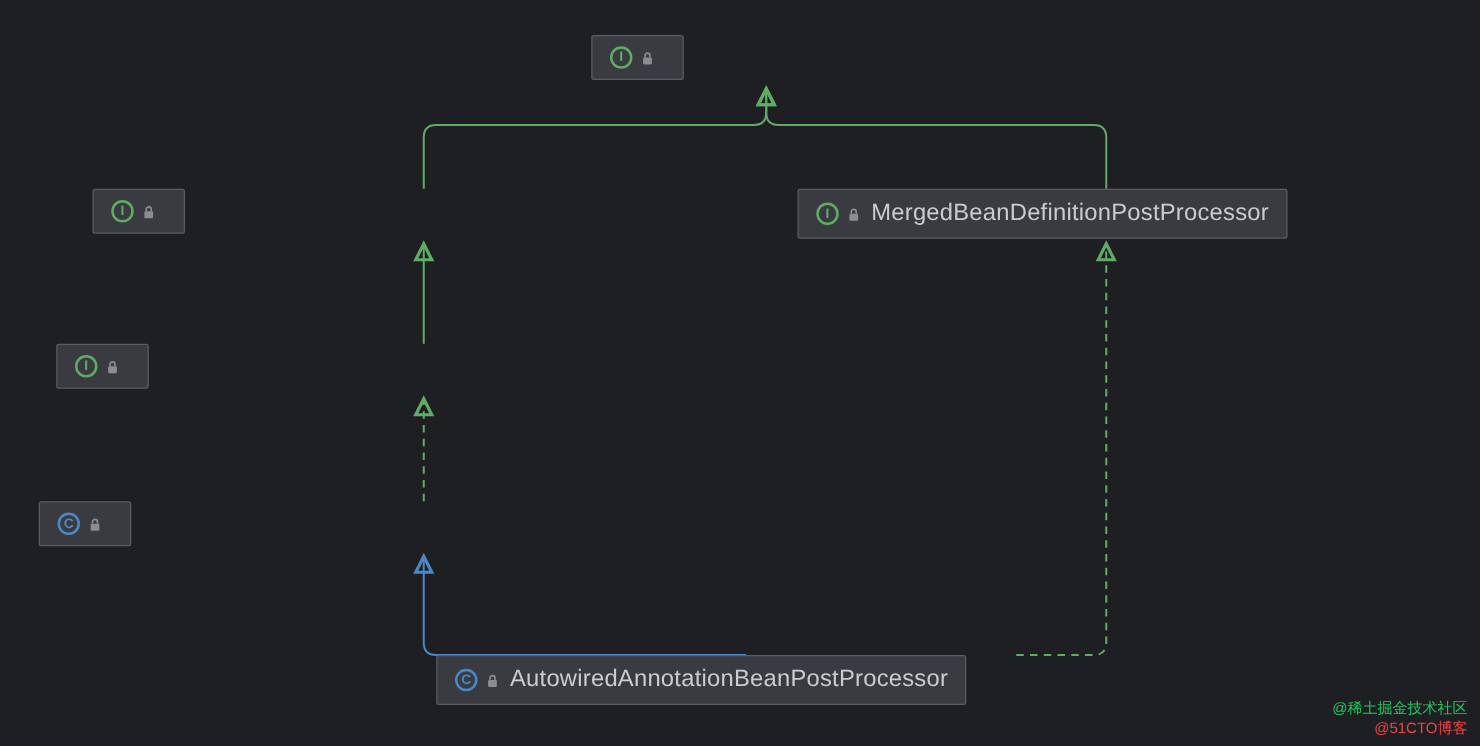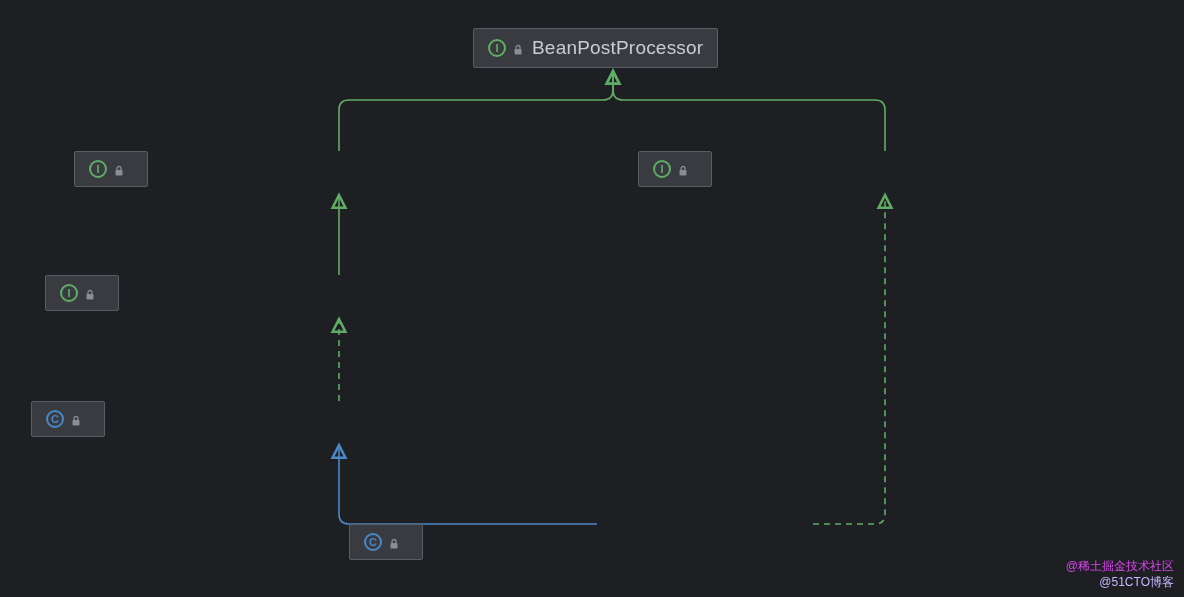"BeanPostProcessor" span.label { html: <span>BeanPostProcessor</span> -> none }
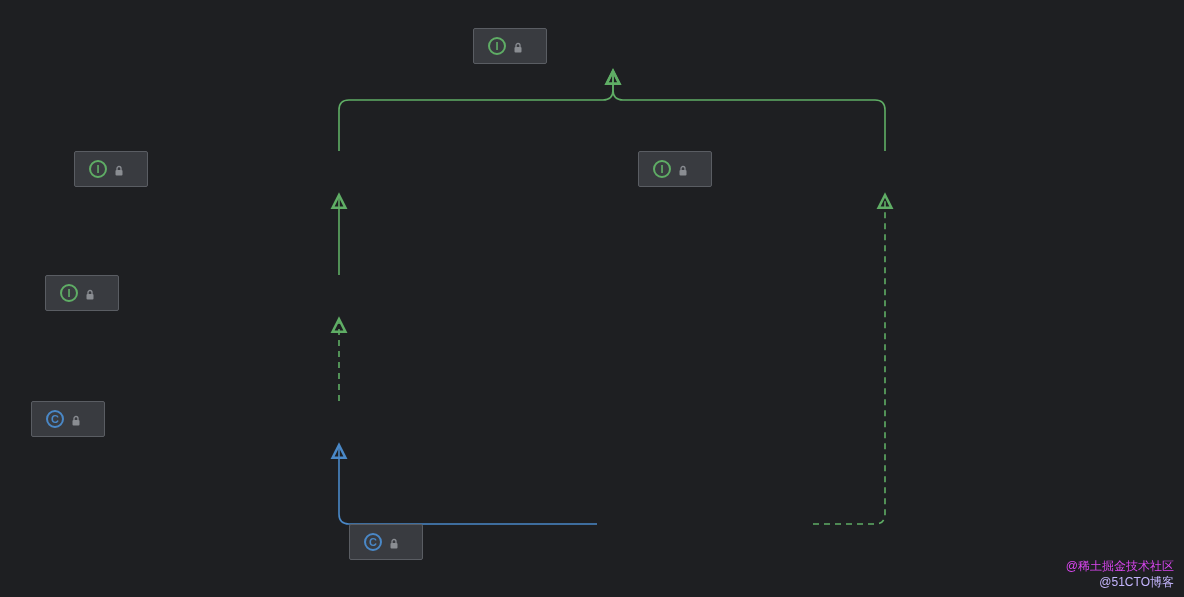"MergedBeanDefinitionPostProcessor" span.label { html: none -> <span>MergedBeanDefinitionPostProcessor</span> }
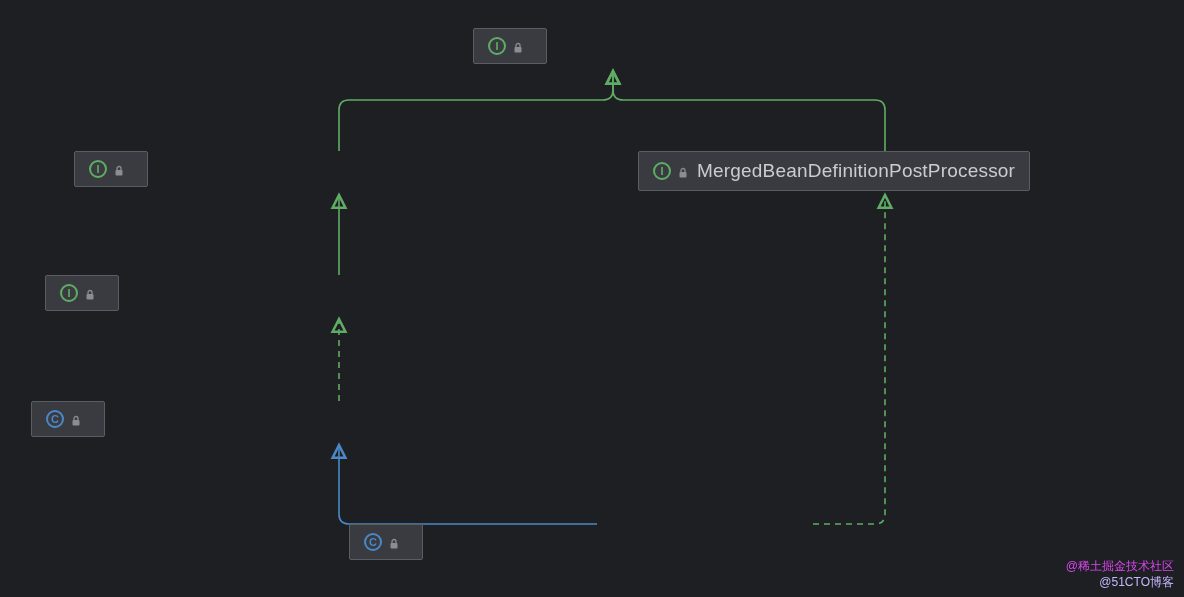"AutowiredAnnotationBeanPostProcessor" span.label { html: none -> <span>AutowiredAnnotationBeanPostProcessor</span> }
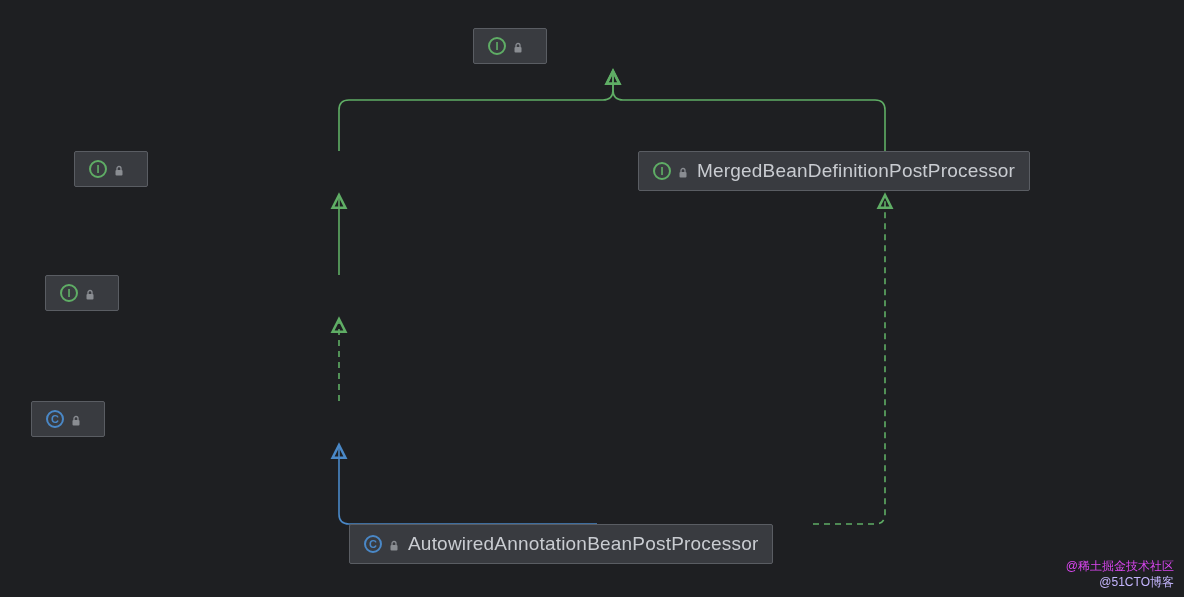"@稀土掘金技术社区" .watermark1 { color: #d946ef -> #22c55e }
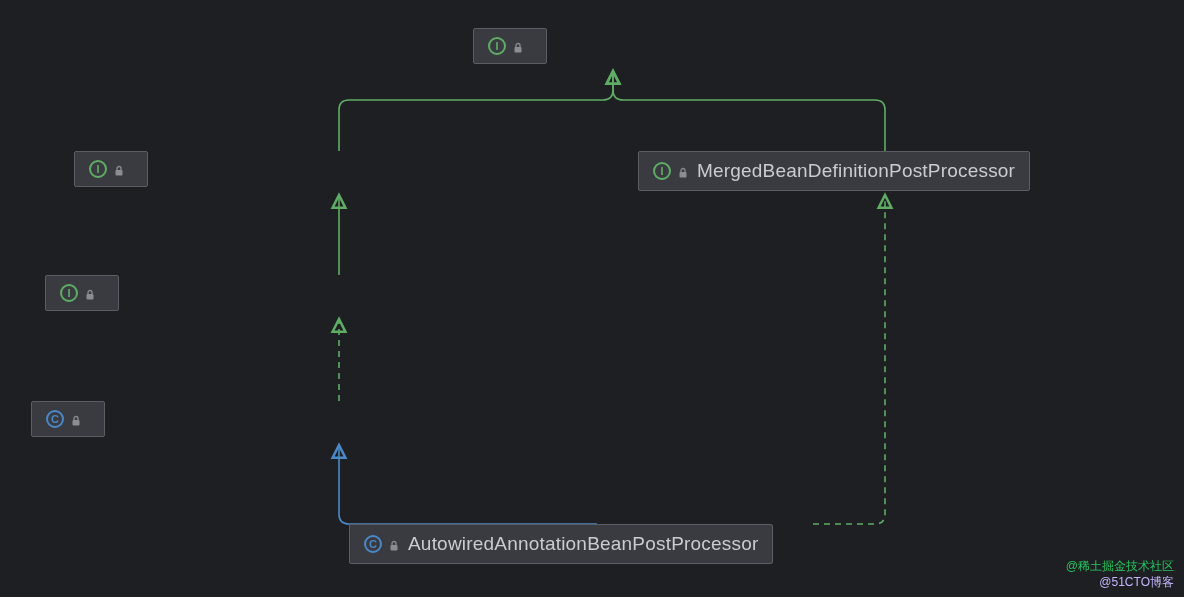"@51CTO博客" .watermark2 { color: #c4b5fd -> #ef4444 }
